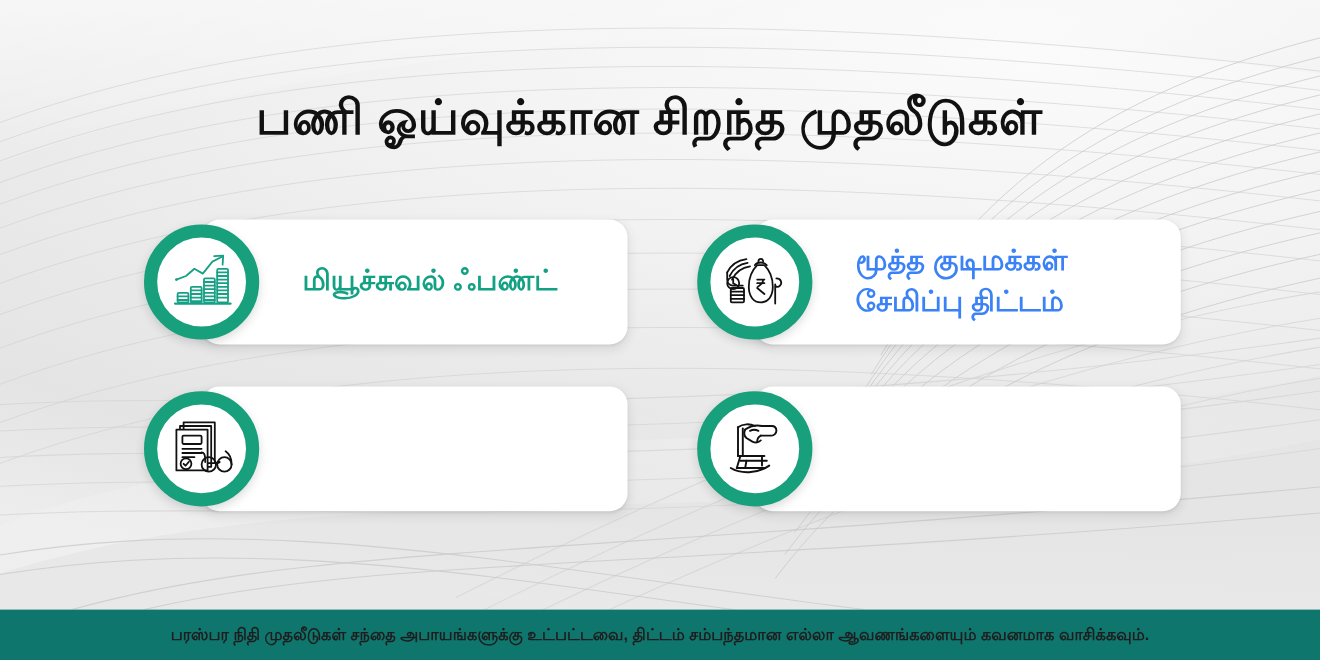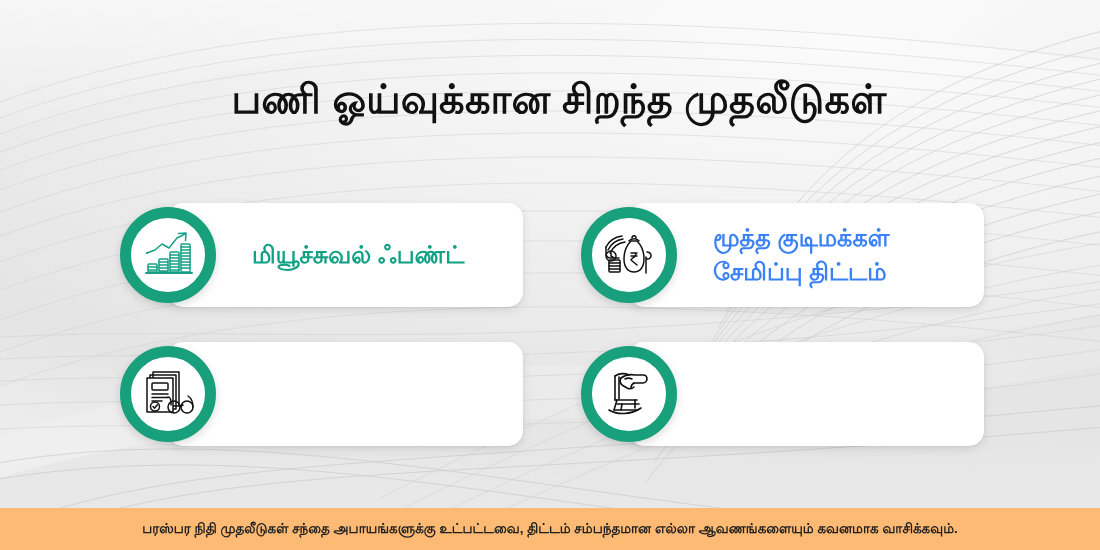"பணி ஓய்வுக்கான சிறந்த முதலீடுகள்" .headline { left: 18px -> 0 }
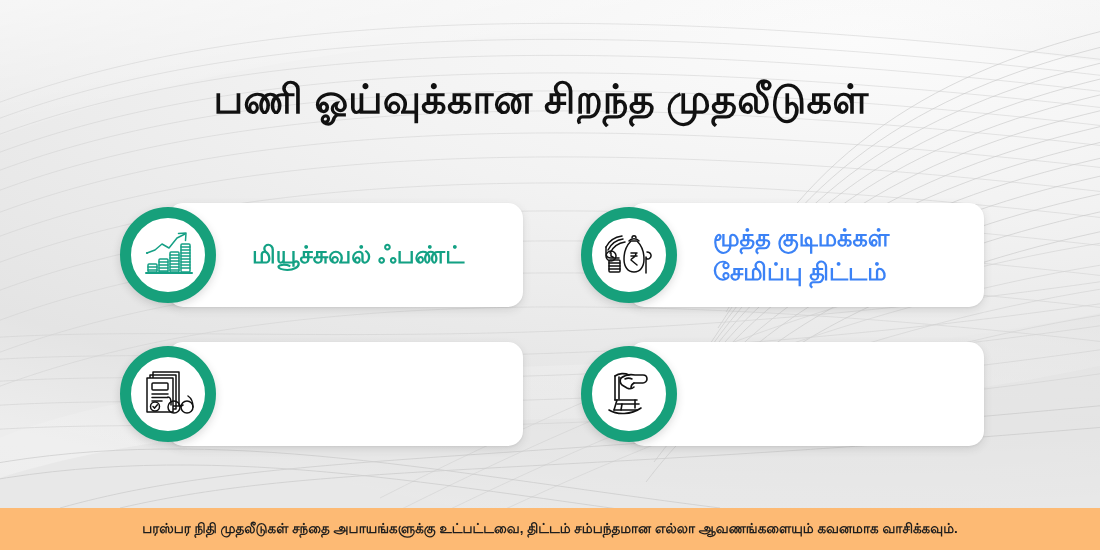"மியூச்சுவல் ஃபண்ட்" .cards { top: 200px -> 180px }
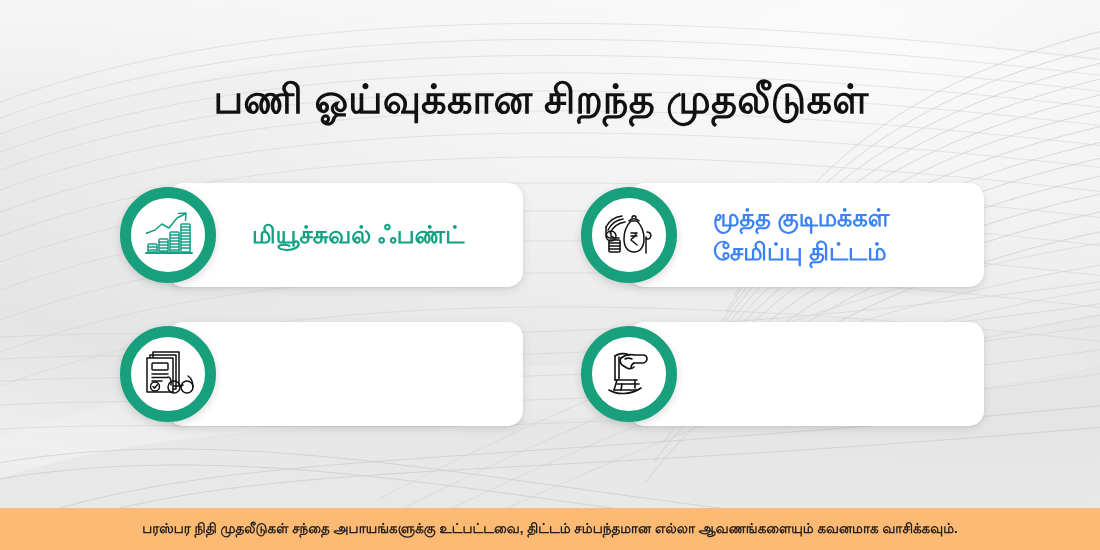"பரஸ்பர நிதி முதலீடுகள் சந்தை" .footer { background: #fdba74 -> #0f766e }
